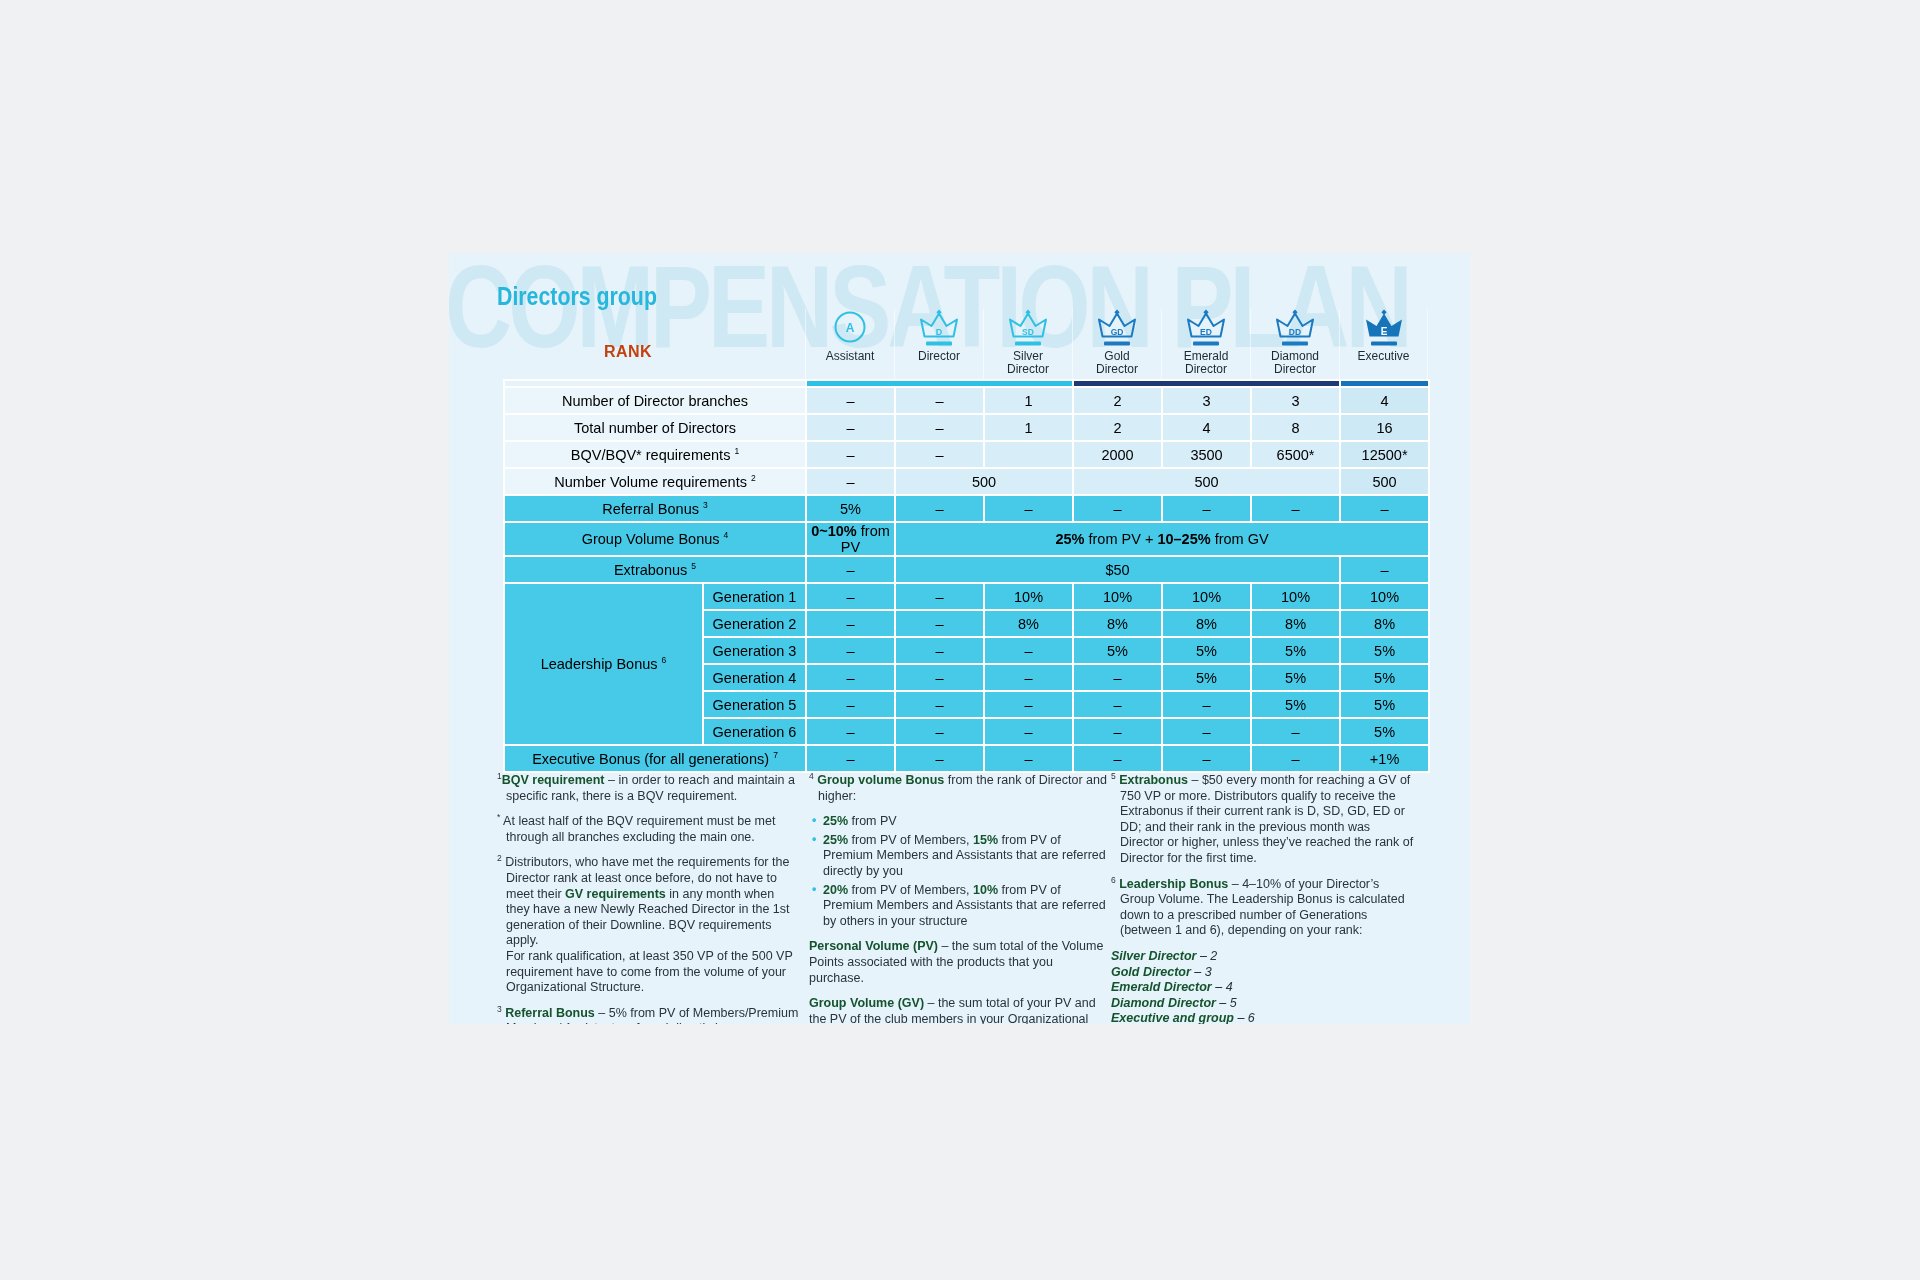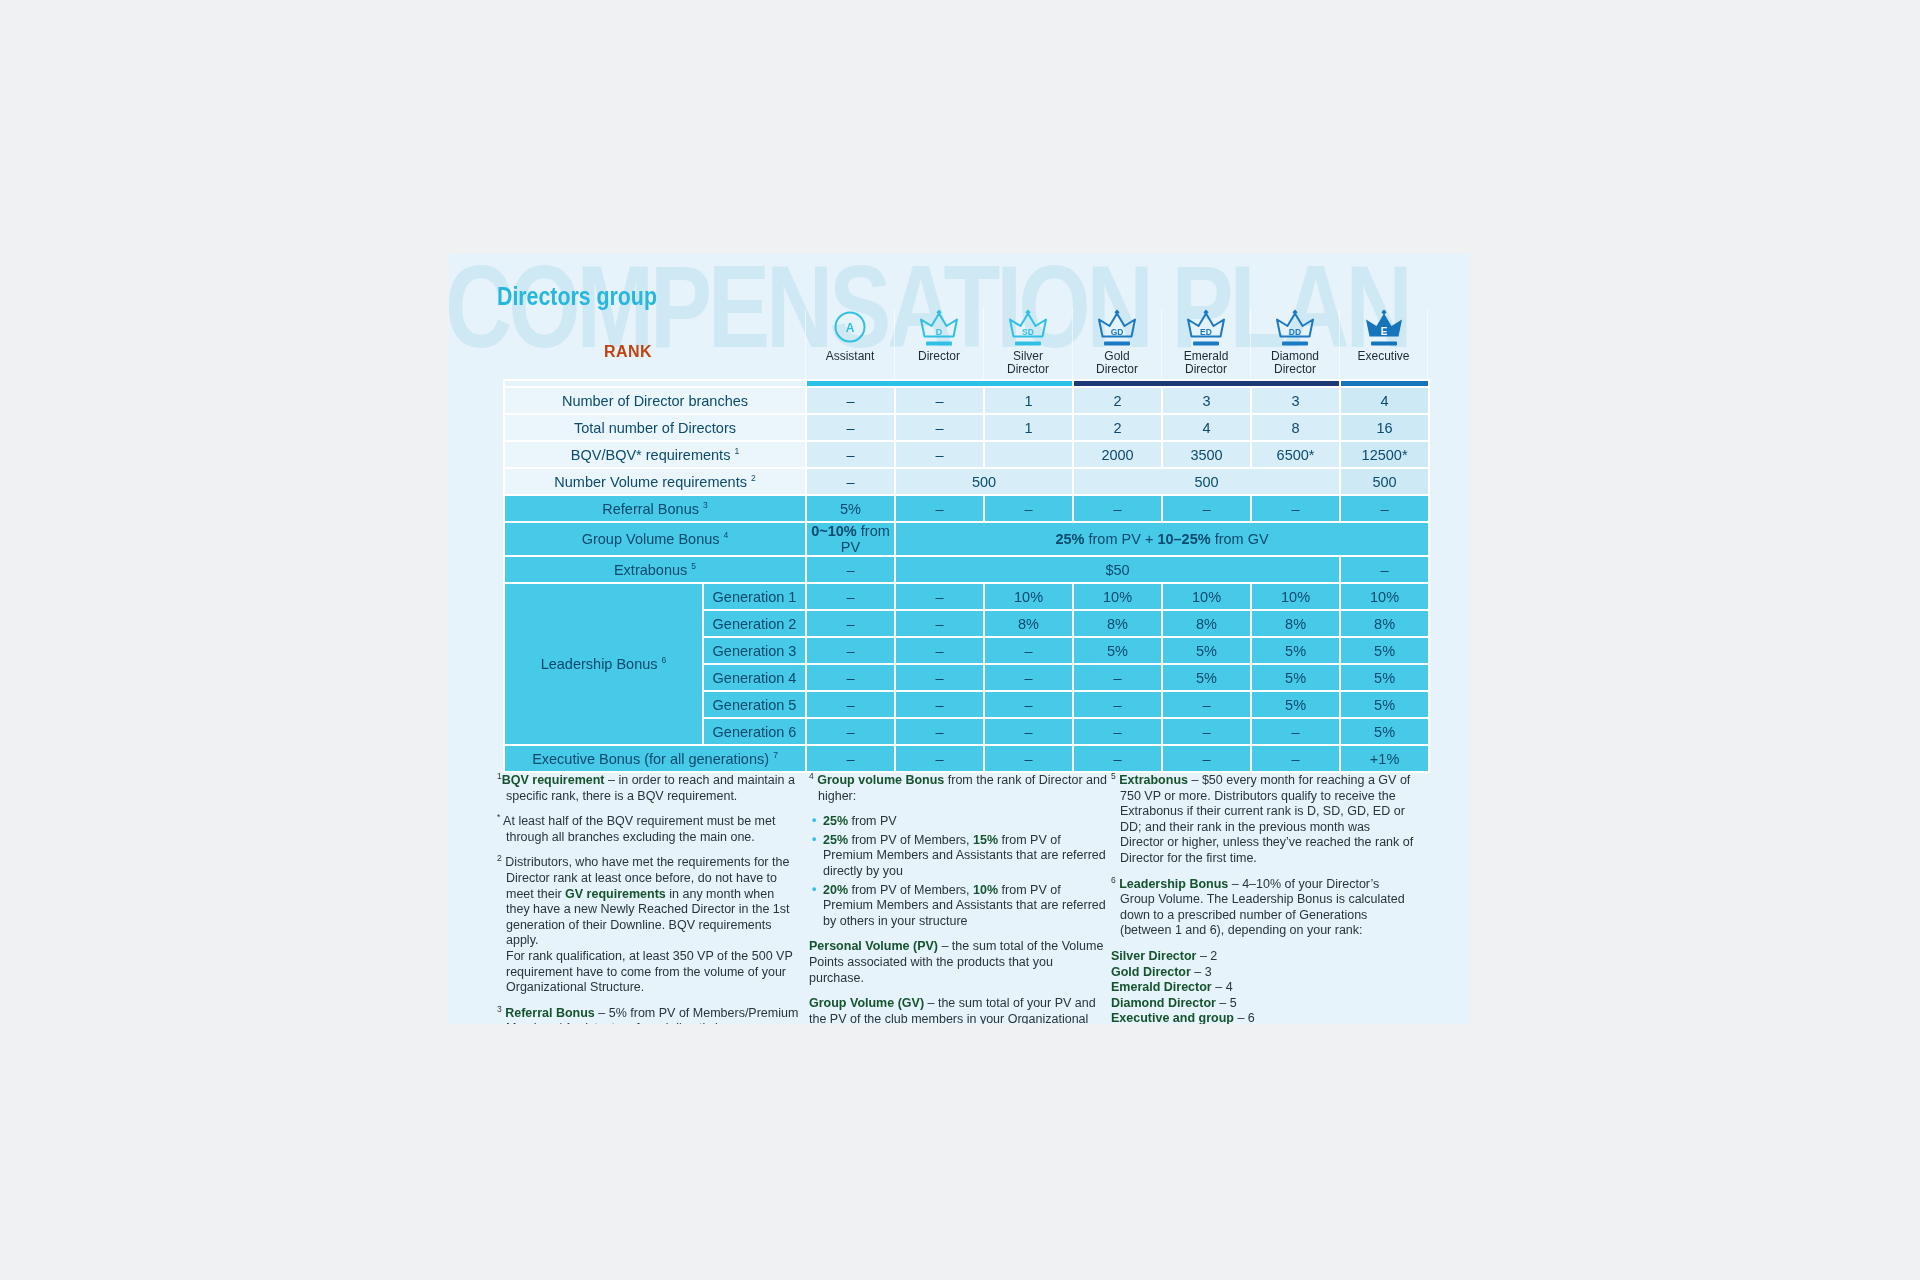"Number of Director branches" table.comp { color: #0c4a6e -> #000000 }
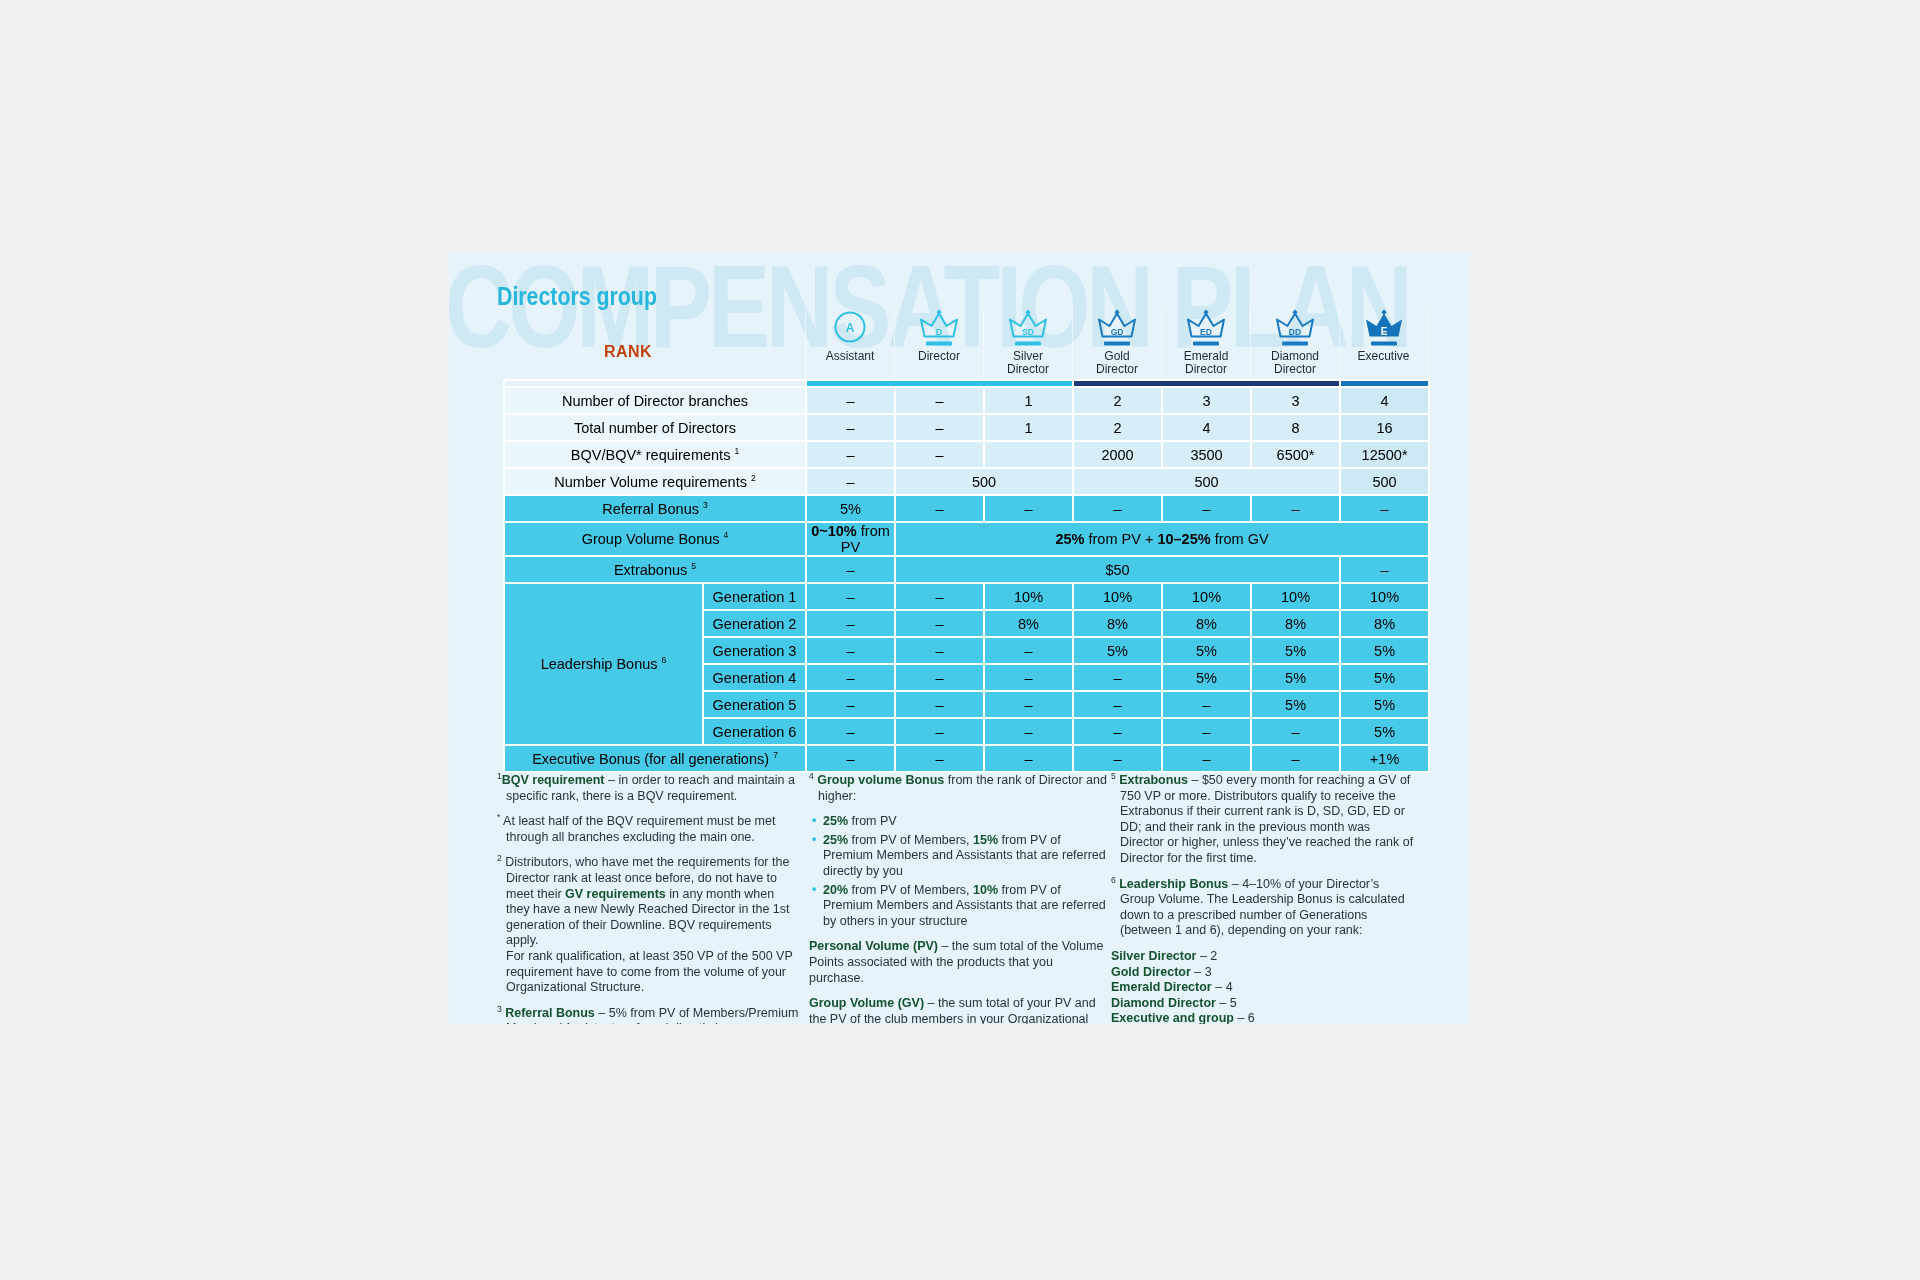"Silver Director – 2" .fn p.rankline { font-style: none -> italic }
